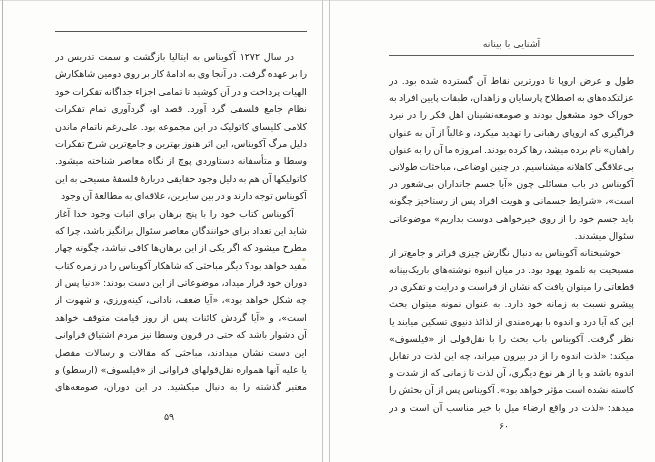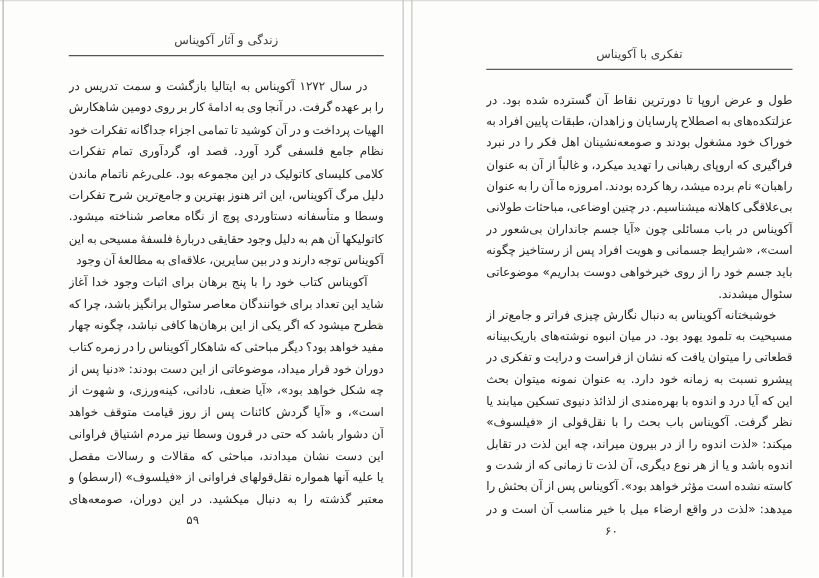"زندگی و آثار آکویناس" div.runhead { html: <div>زندگی و آثار آکویناس</div> -> none }
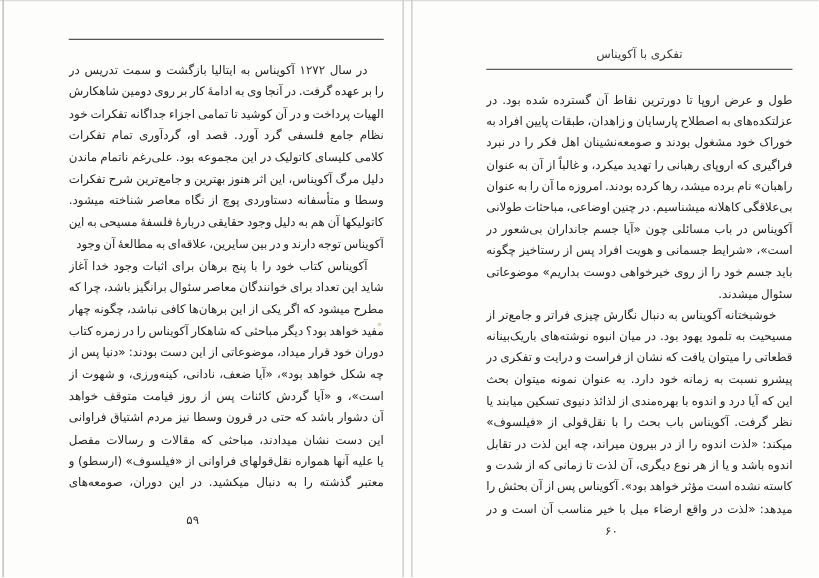"تفکری با آکویناس" div.runhead { text: تفکری با آکویناس -> آشنایی با بینانه }
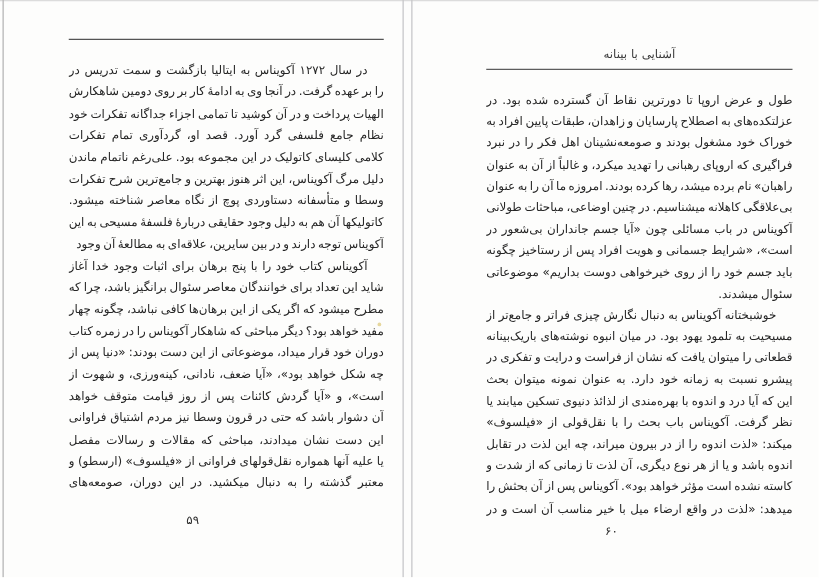"۵۹" .pagenum { text-align: left -> center }
